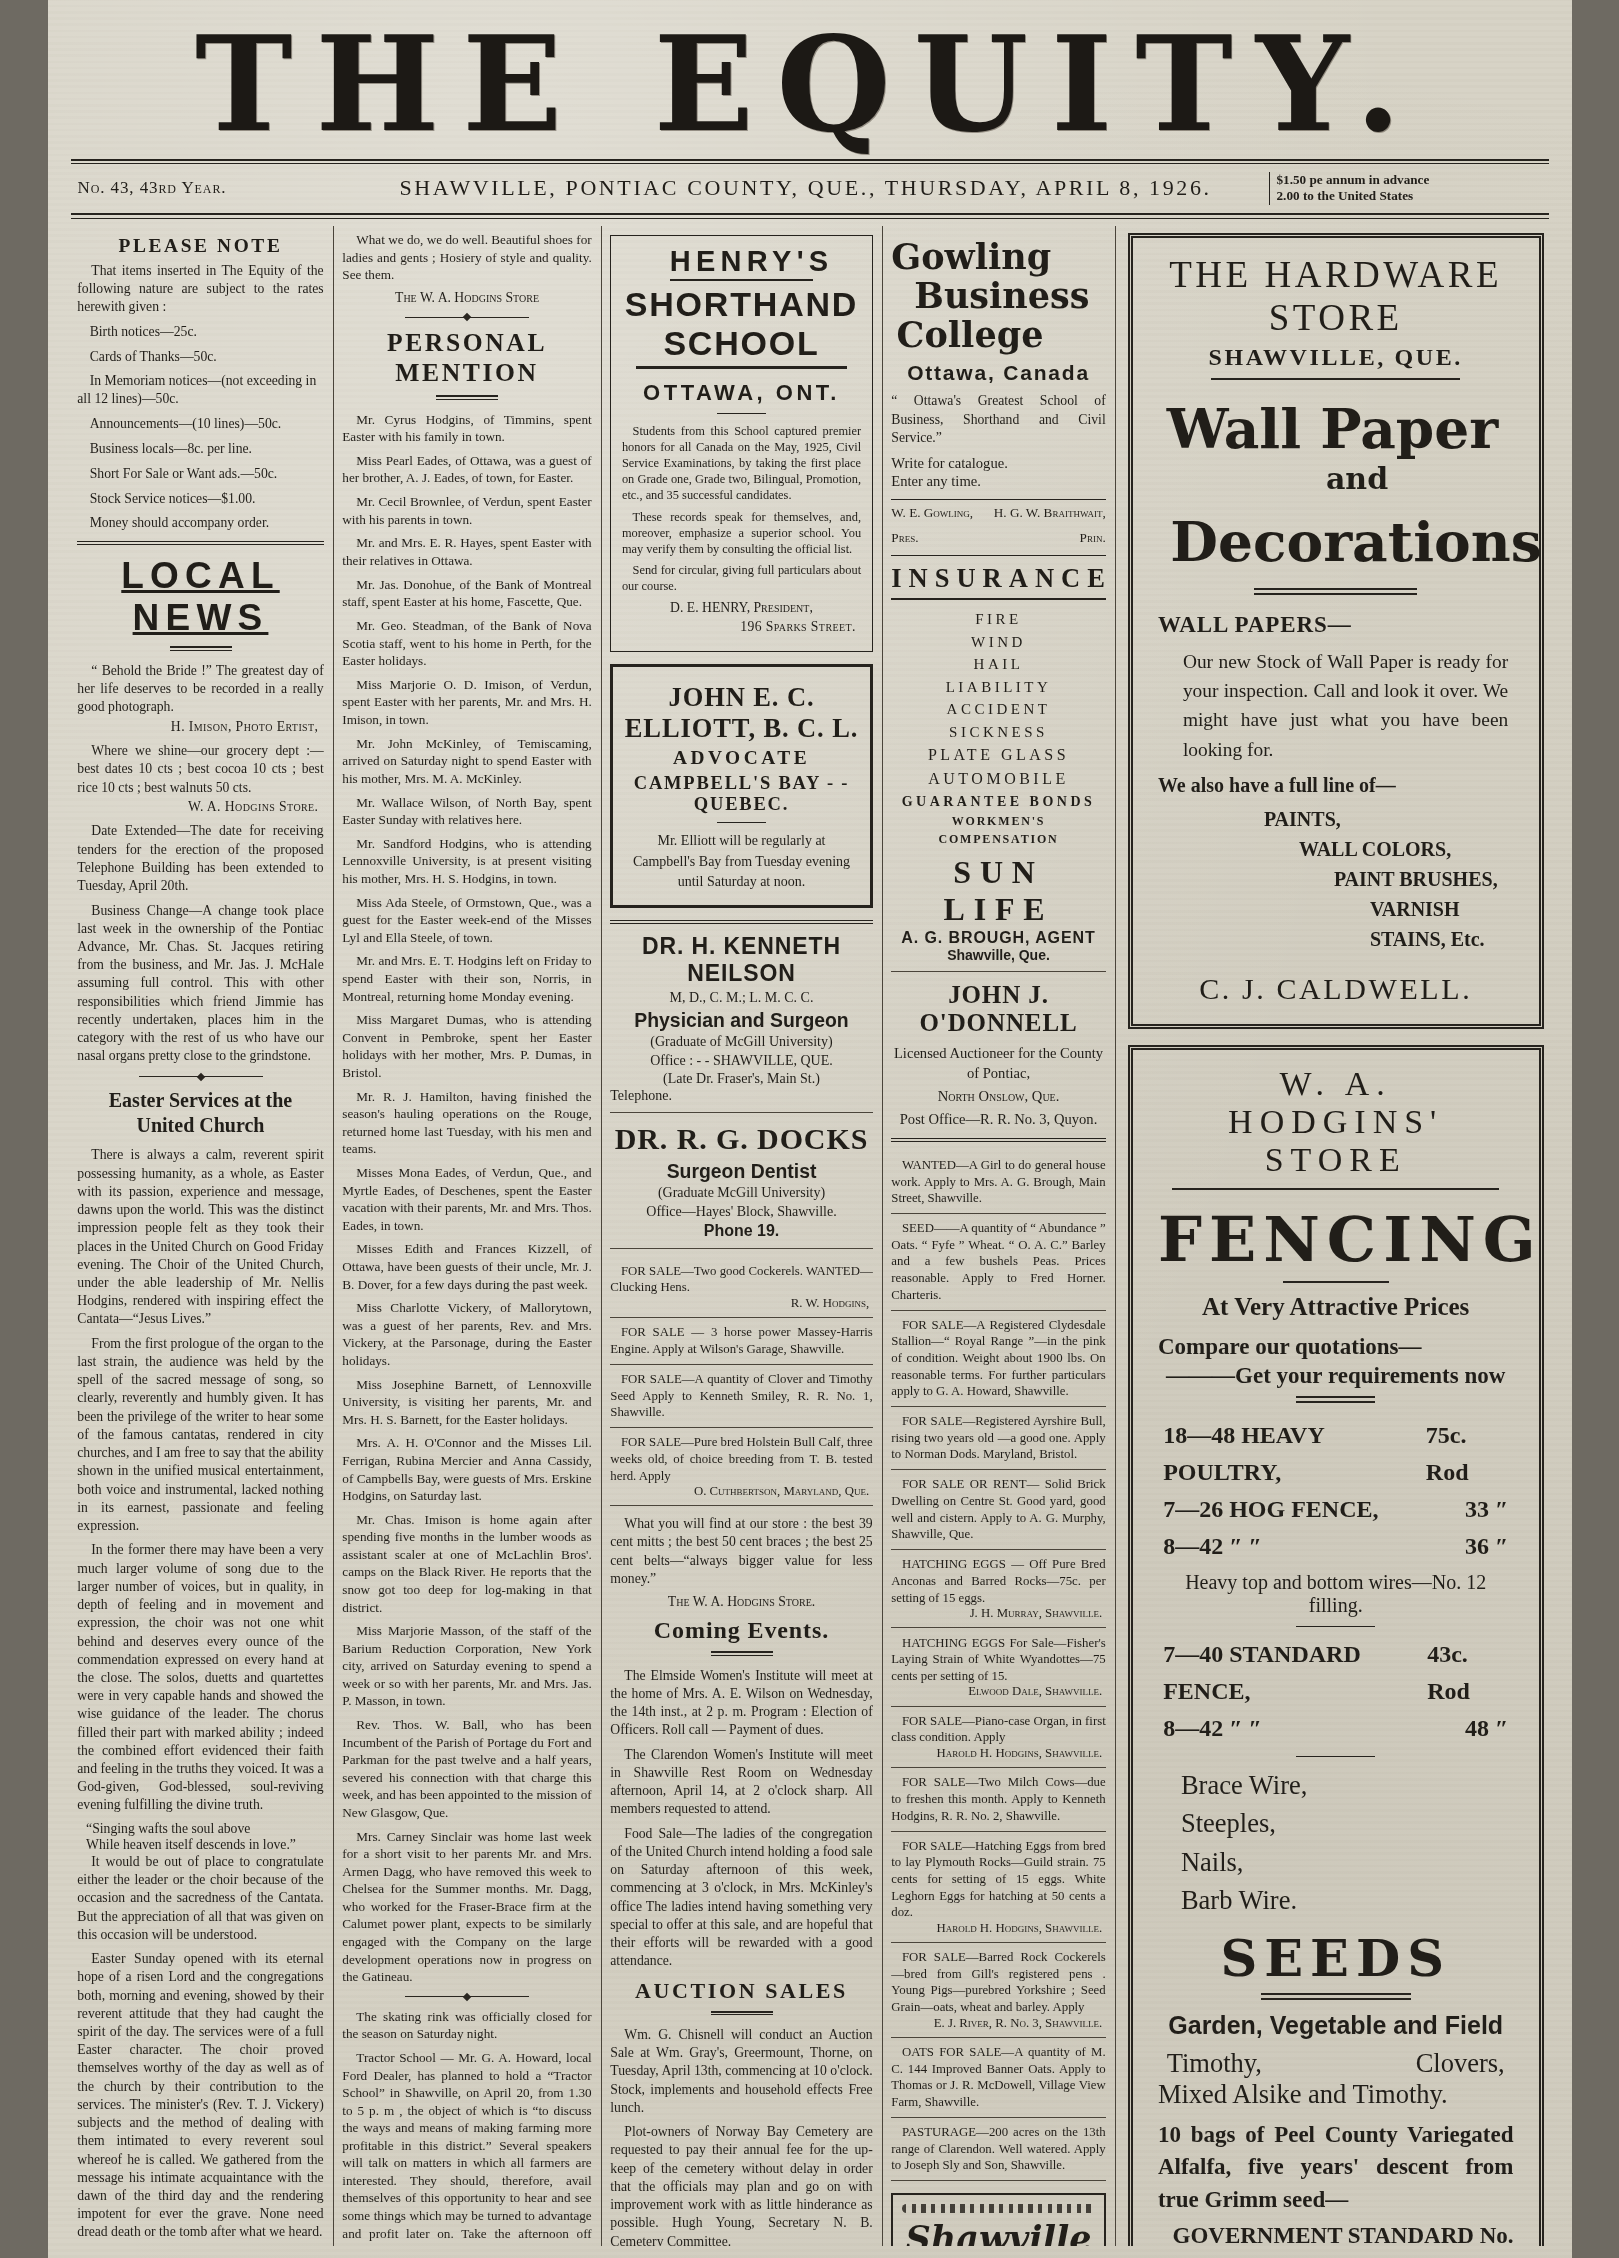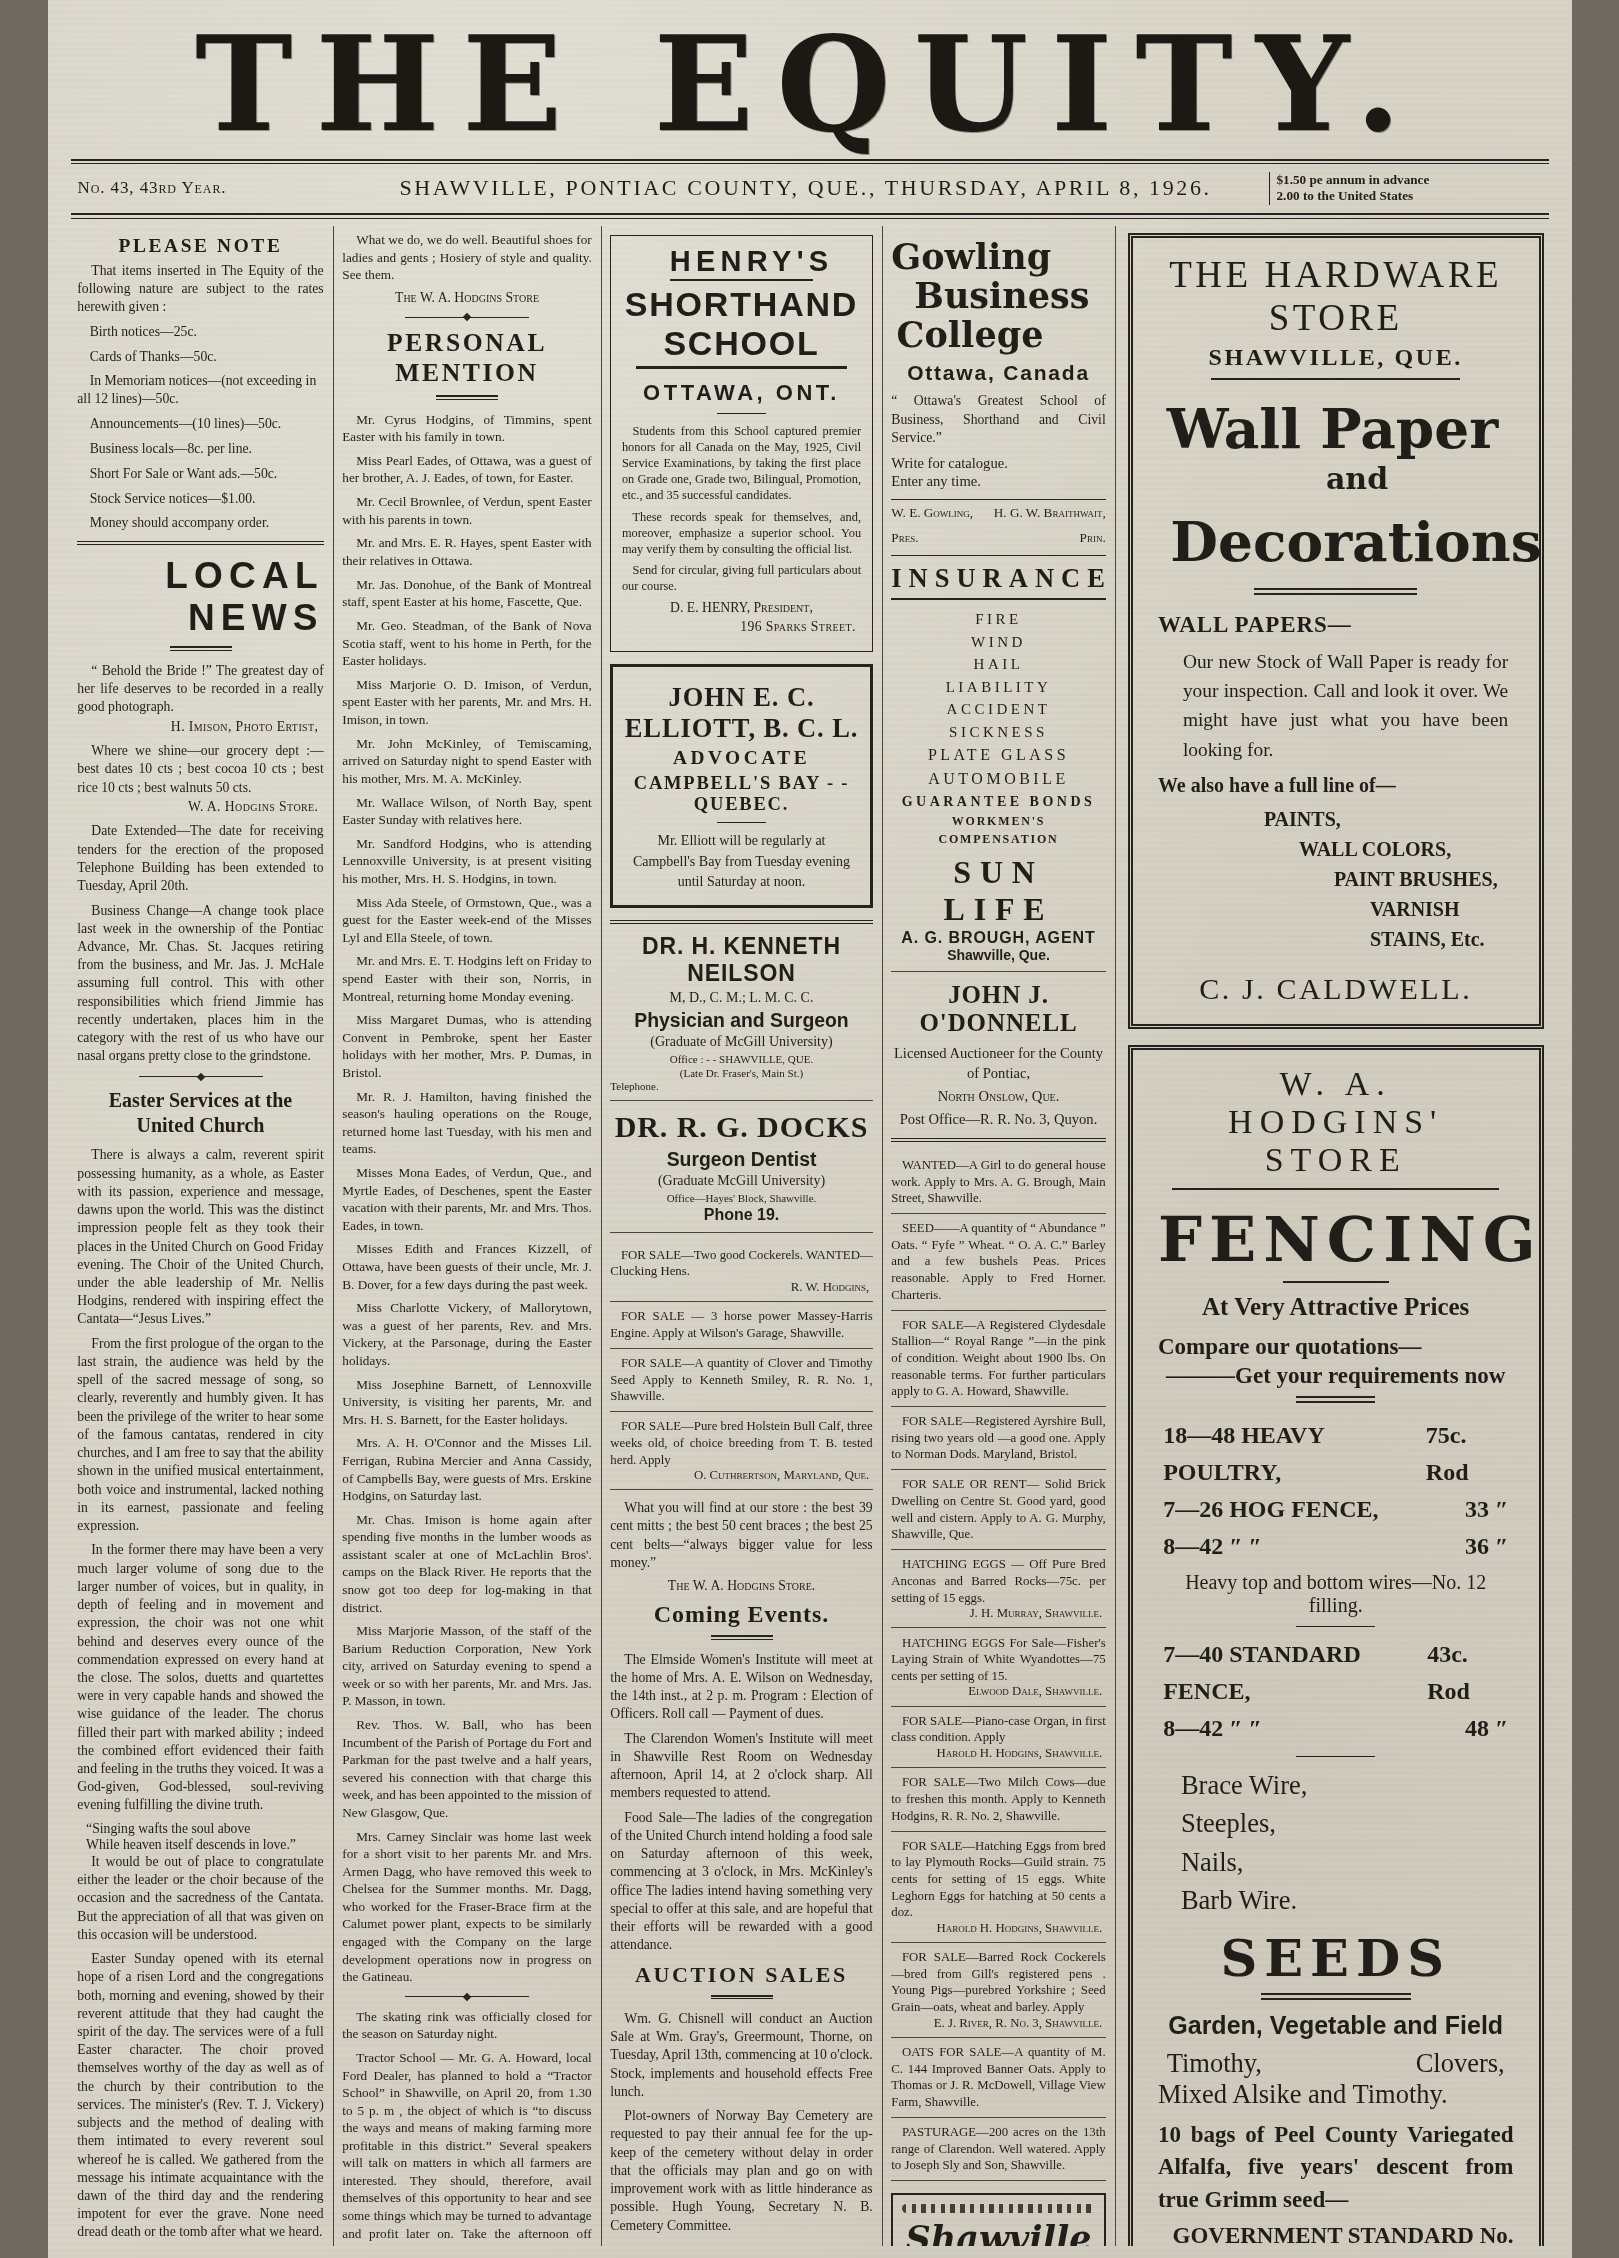"LOCAL NEWS" .h-local { text-align: right -> center; text-decoration: none -> underline }
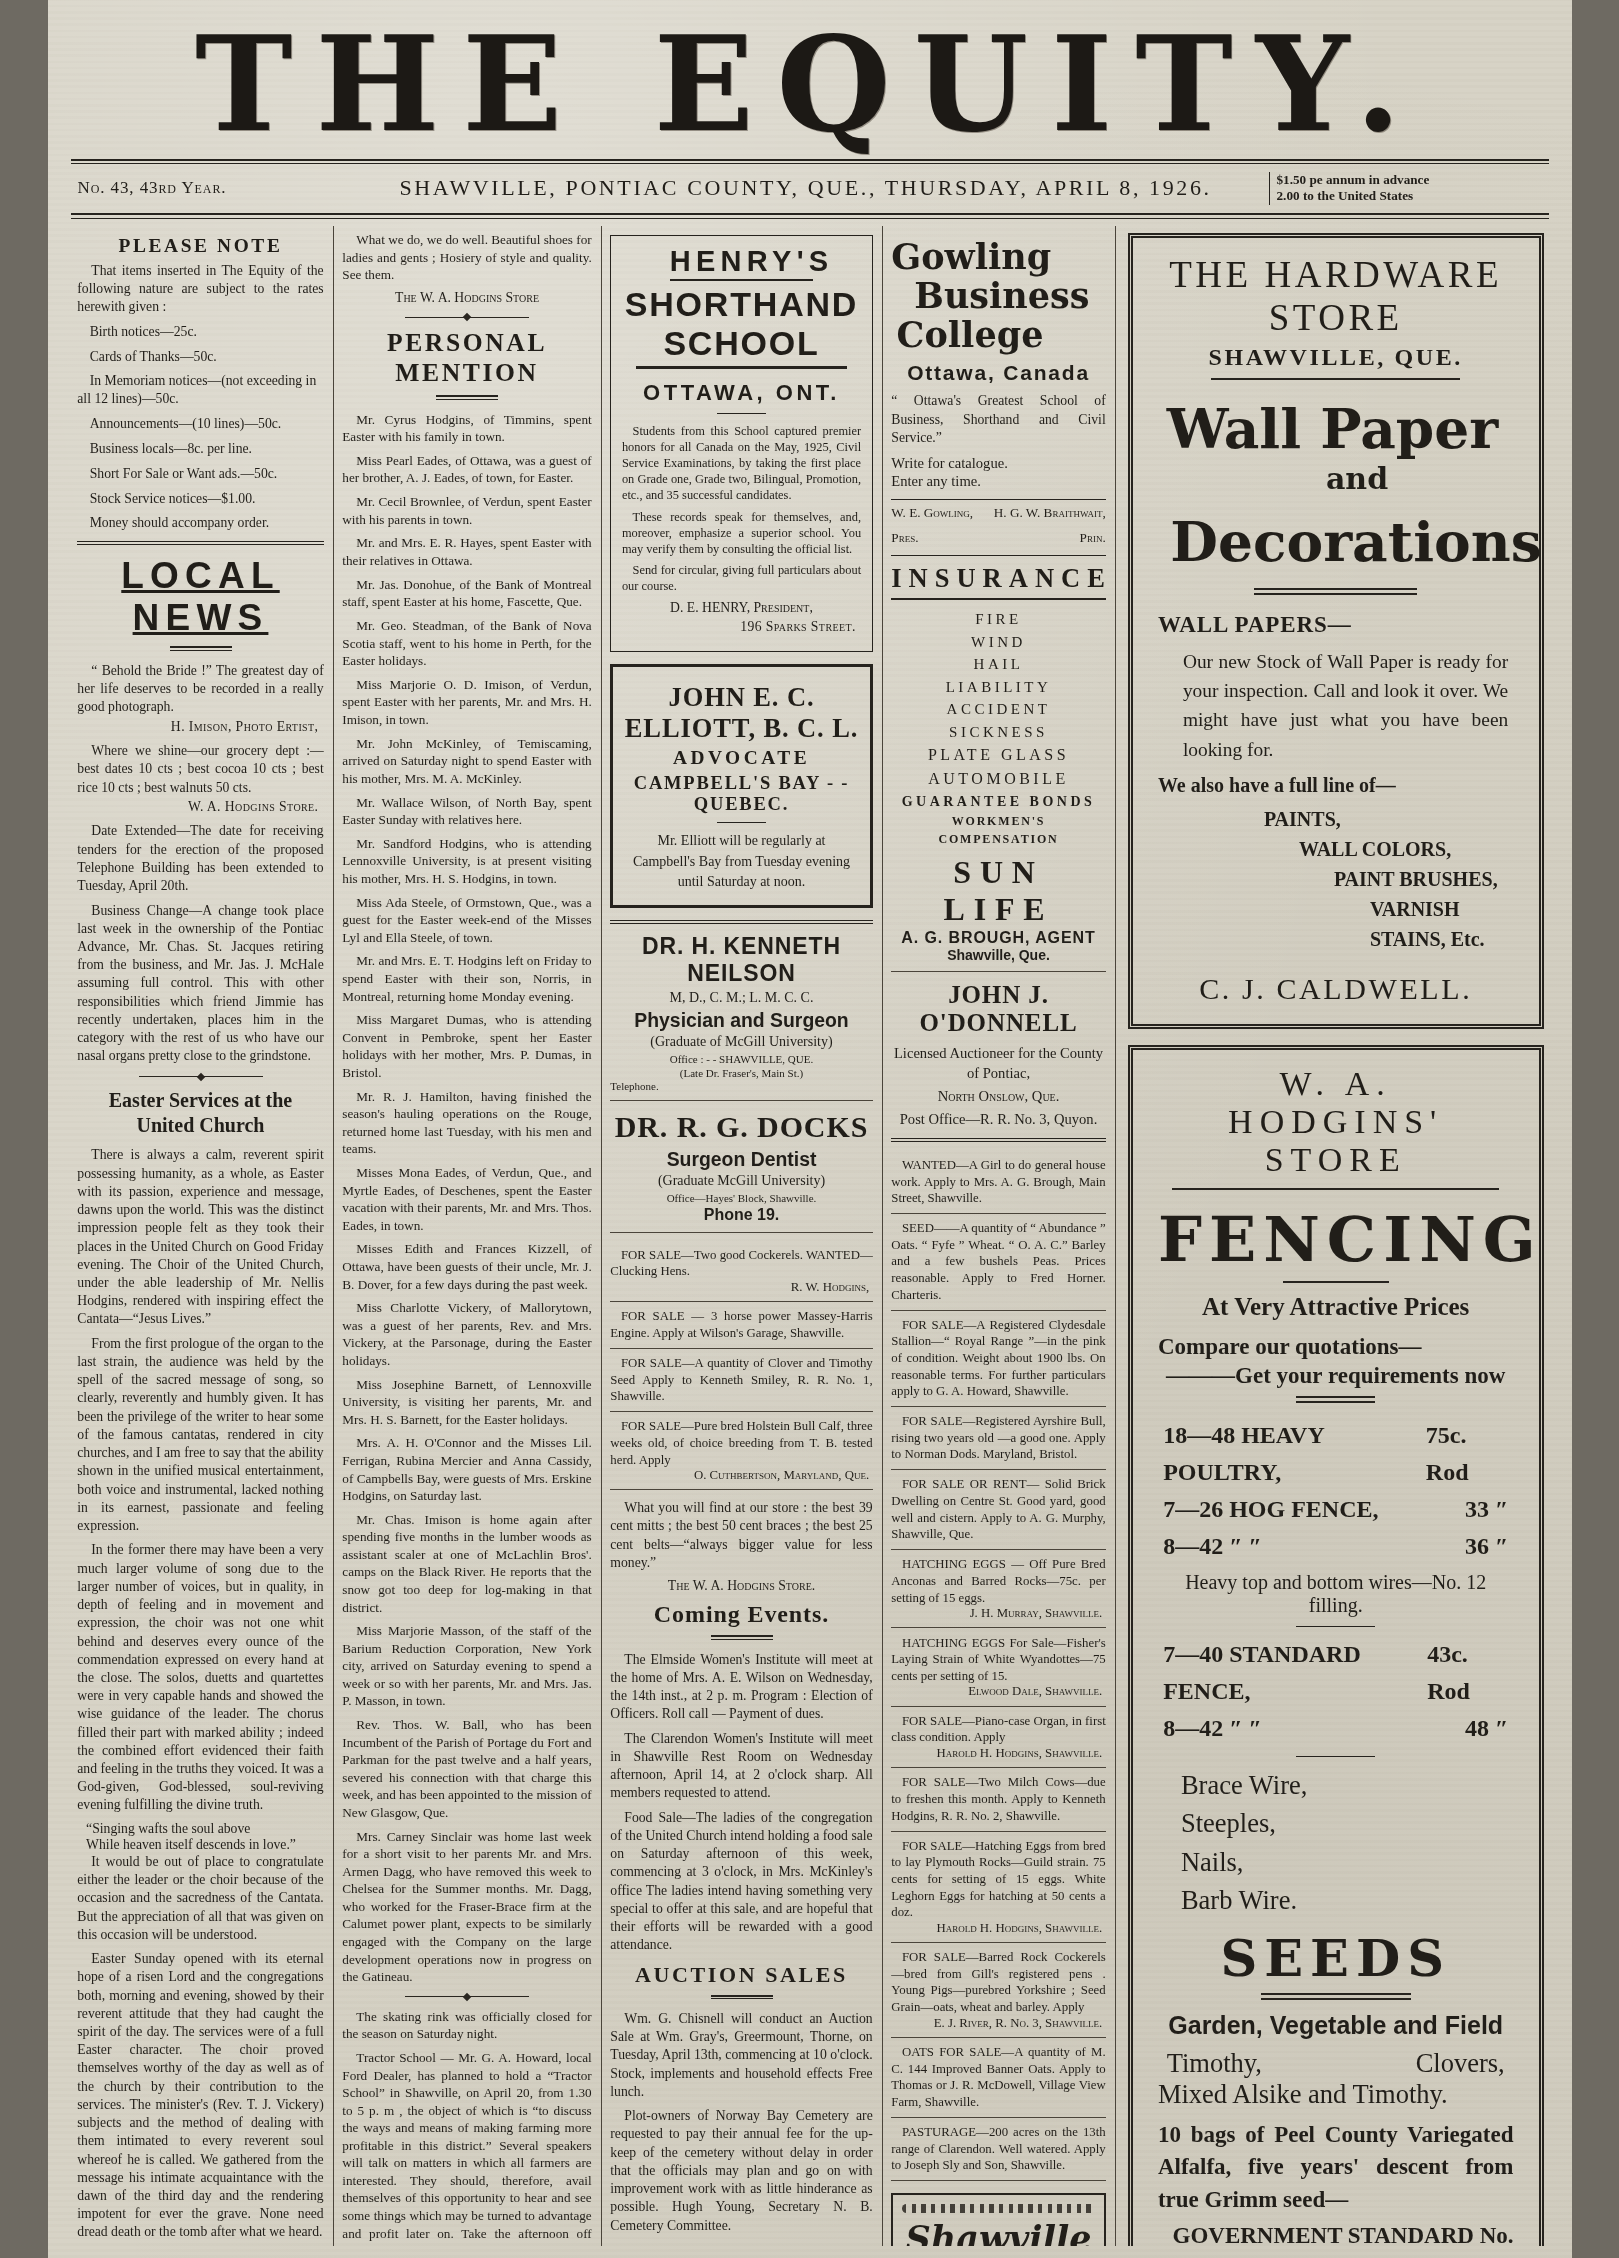"Office : - - SHAWVILLE," .doc-line { font-size: 11px -> 14px }
